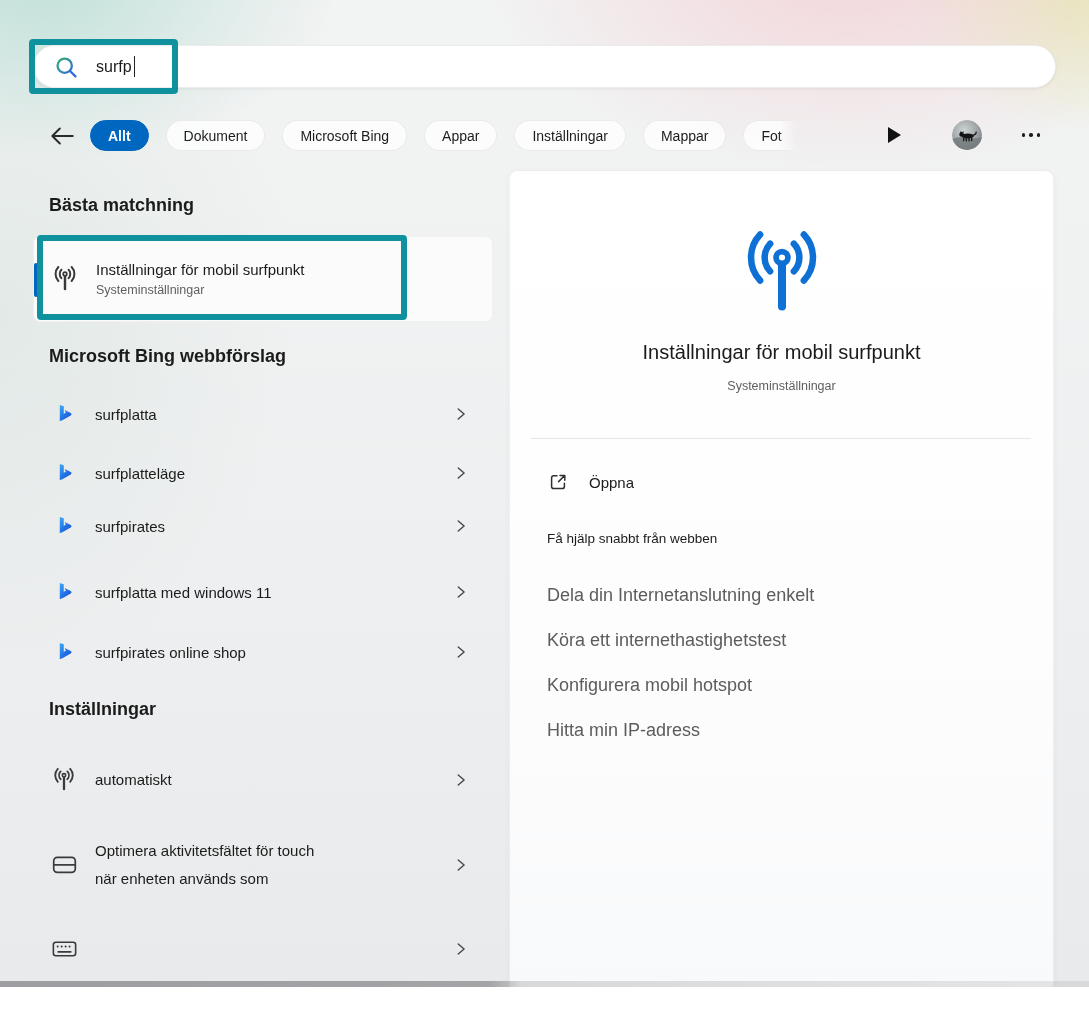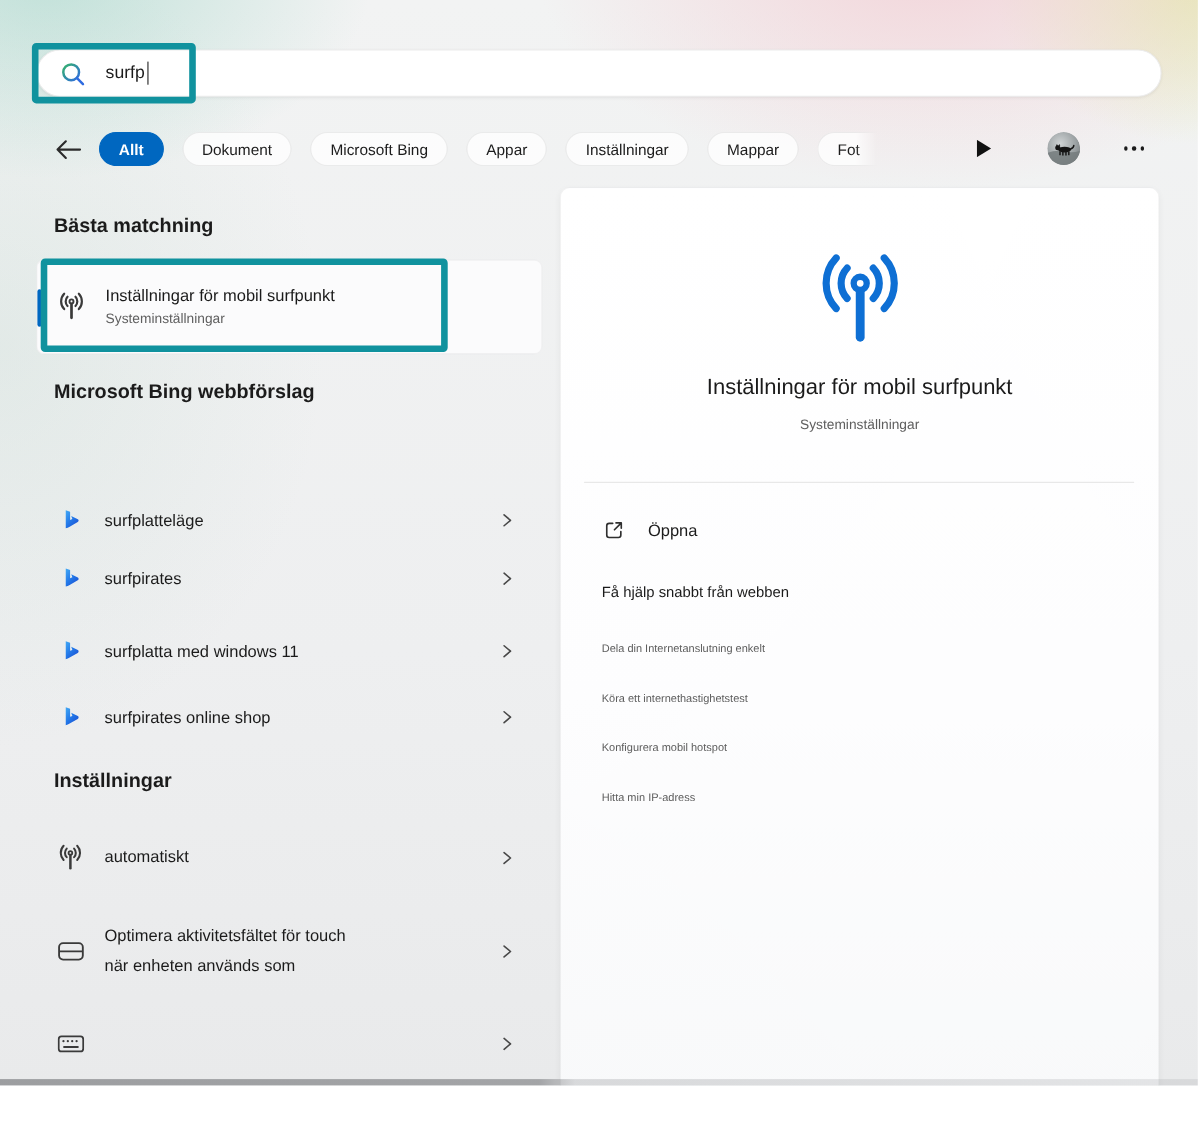"surfplatta" div.result-row { html: none -> <div> <span> <svg> <use></use> </svg> </span> <span>surfplatta</span> <svg> <use></use> </svg> </div> }
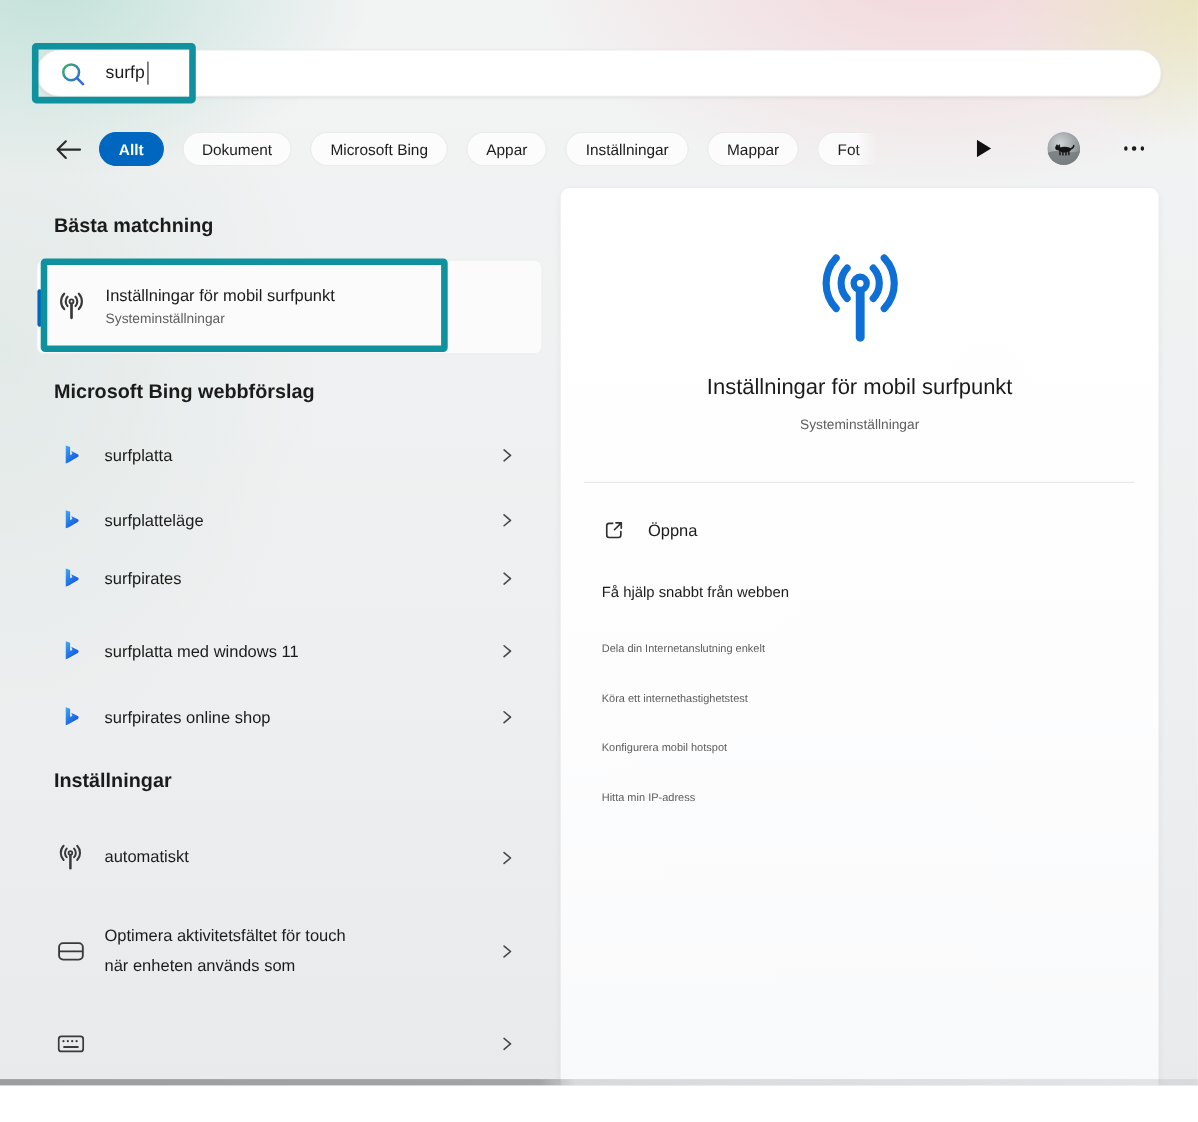"Dela din Internetanslutning enkelt" .rp-link { font-size: 10px -> 18px }
